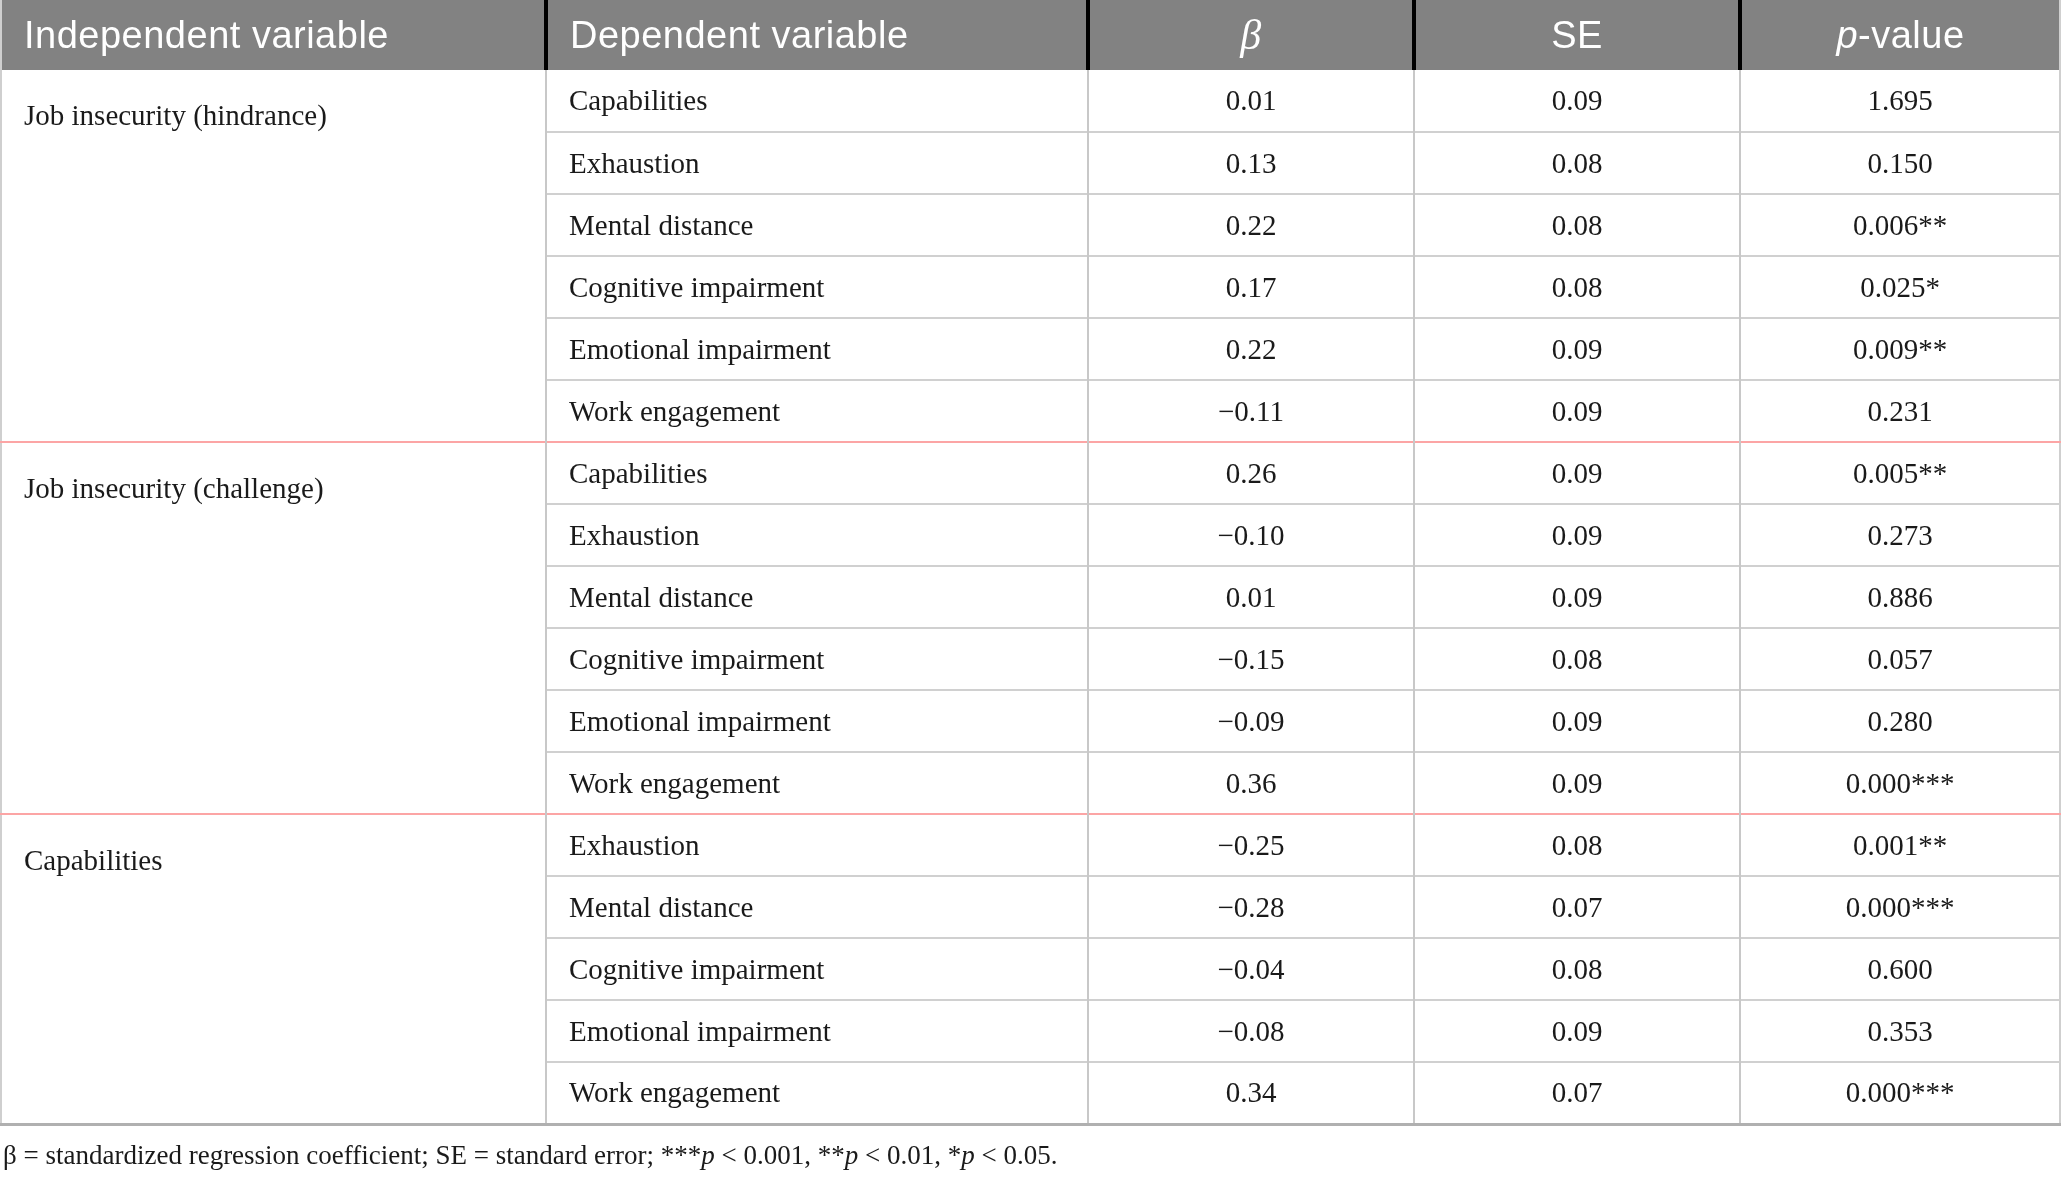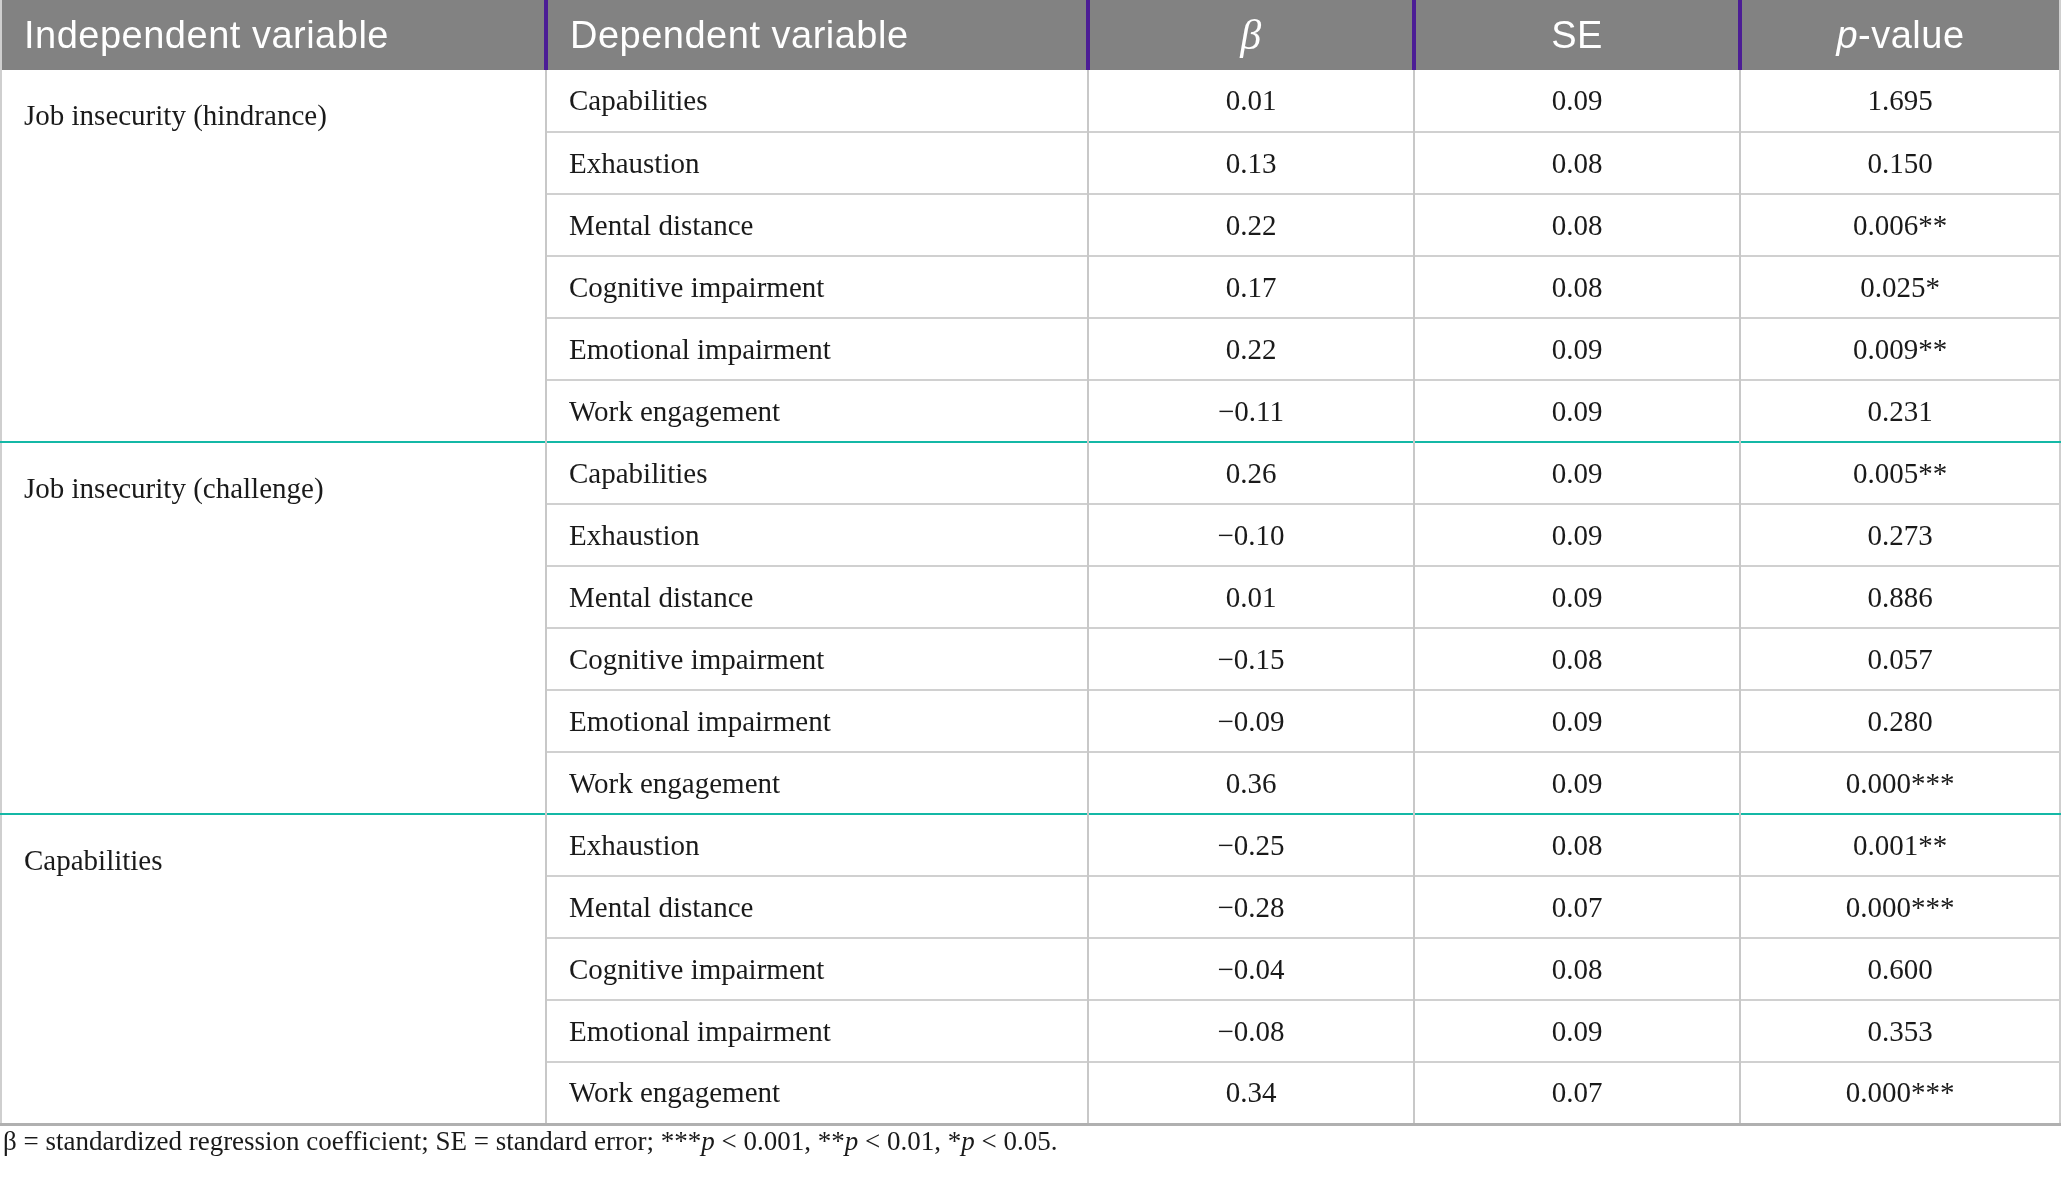"Dependent variable" thead th + th { border-left: 4px solid #4c1d95 -> 4px solid #000000 }
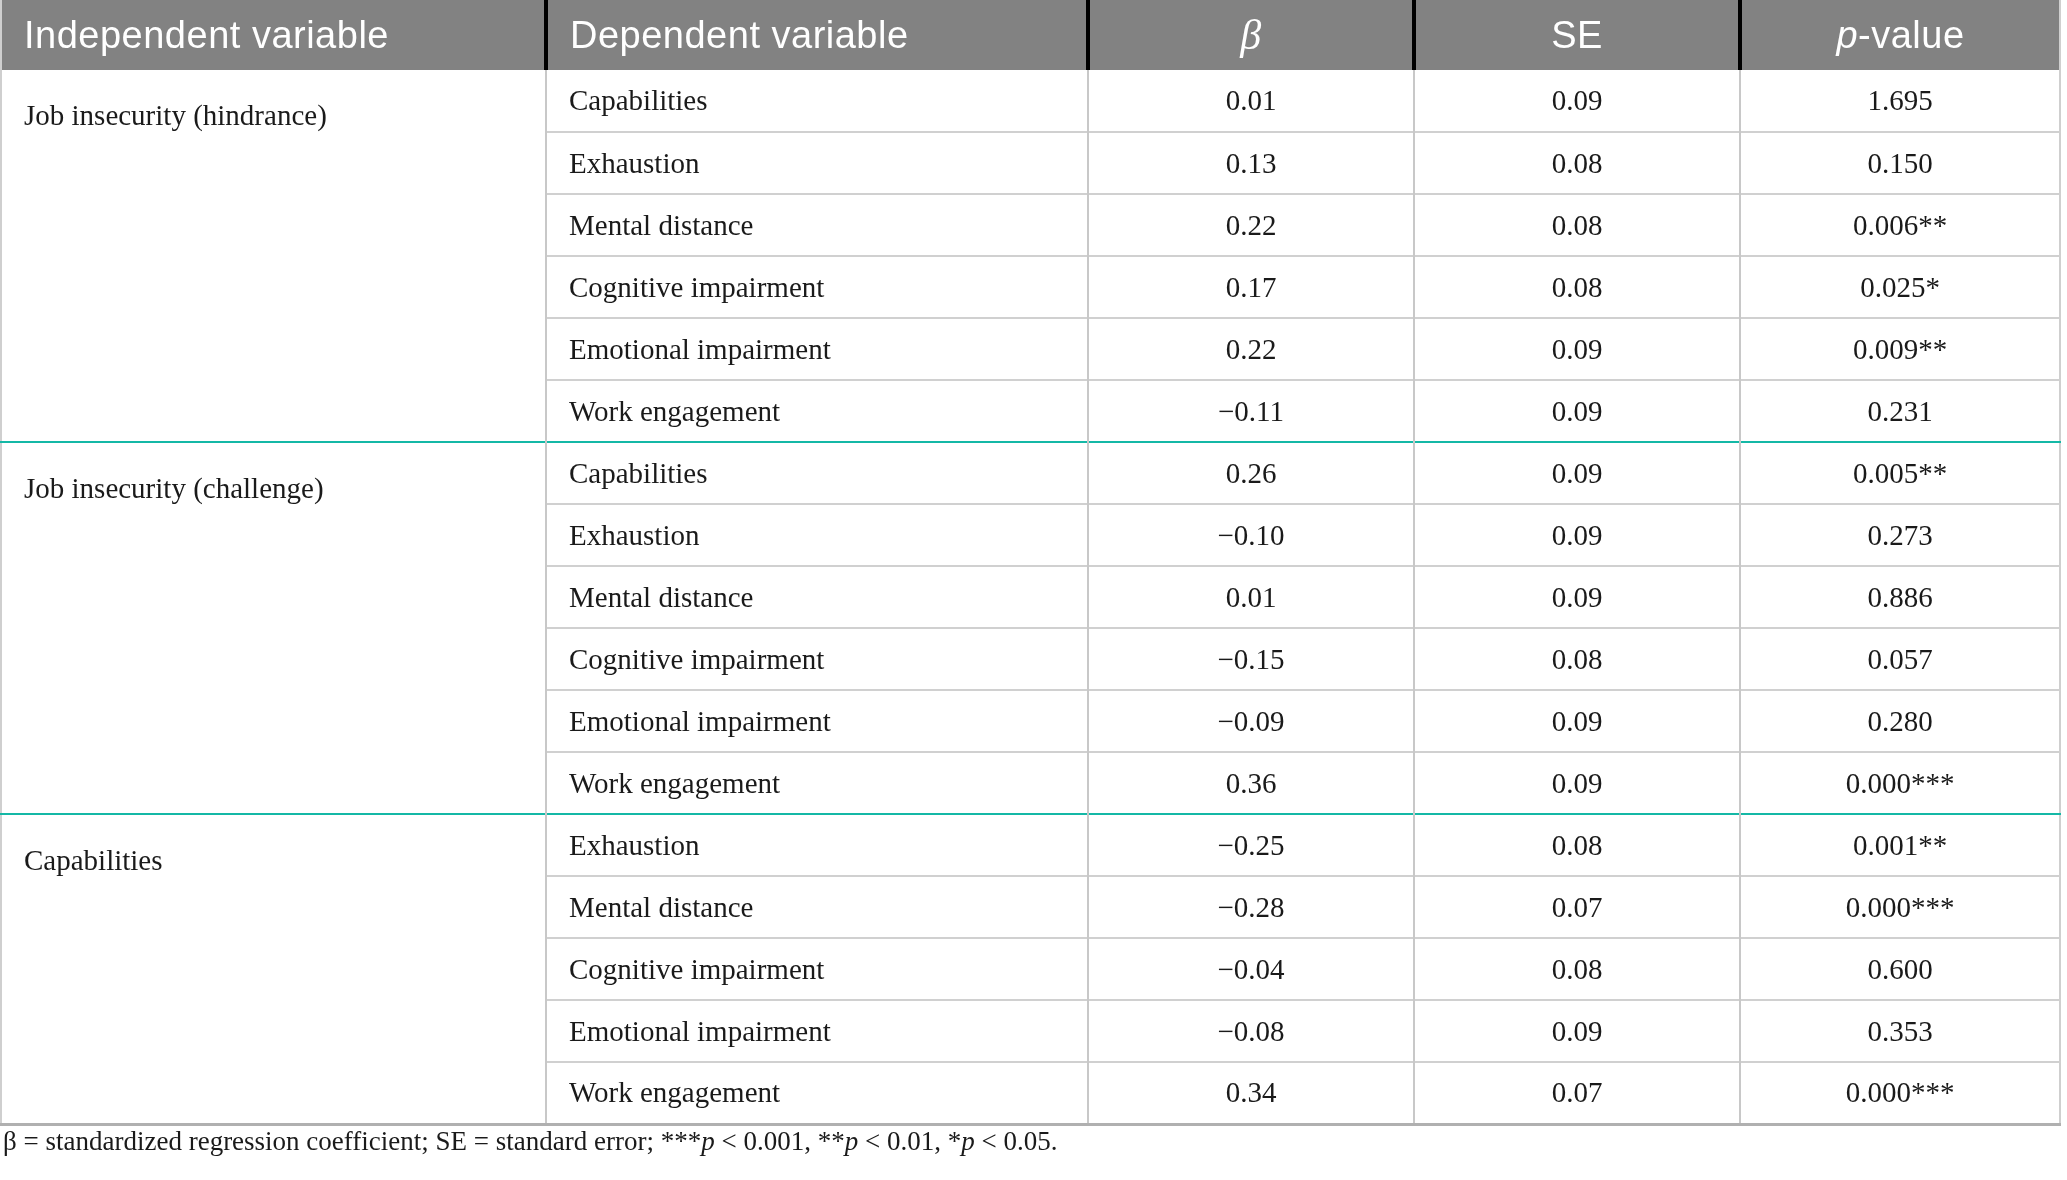"Job insecurity (challenge)" tbody tr.group-start td { border-top: 2px solid #14b8a6 -> 2px solid #fca5a5 }
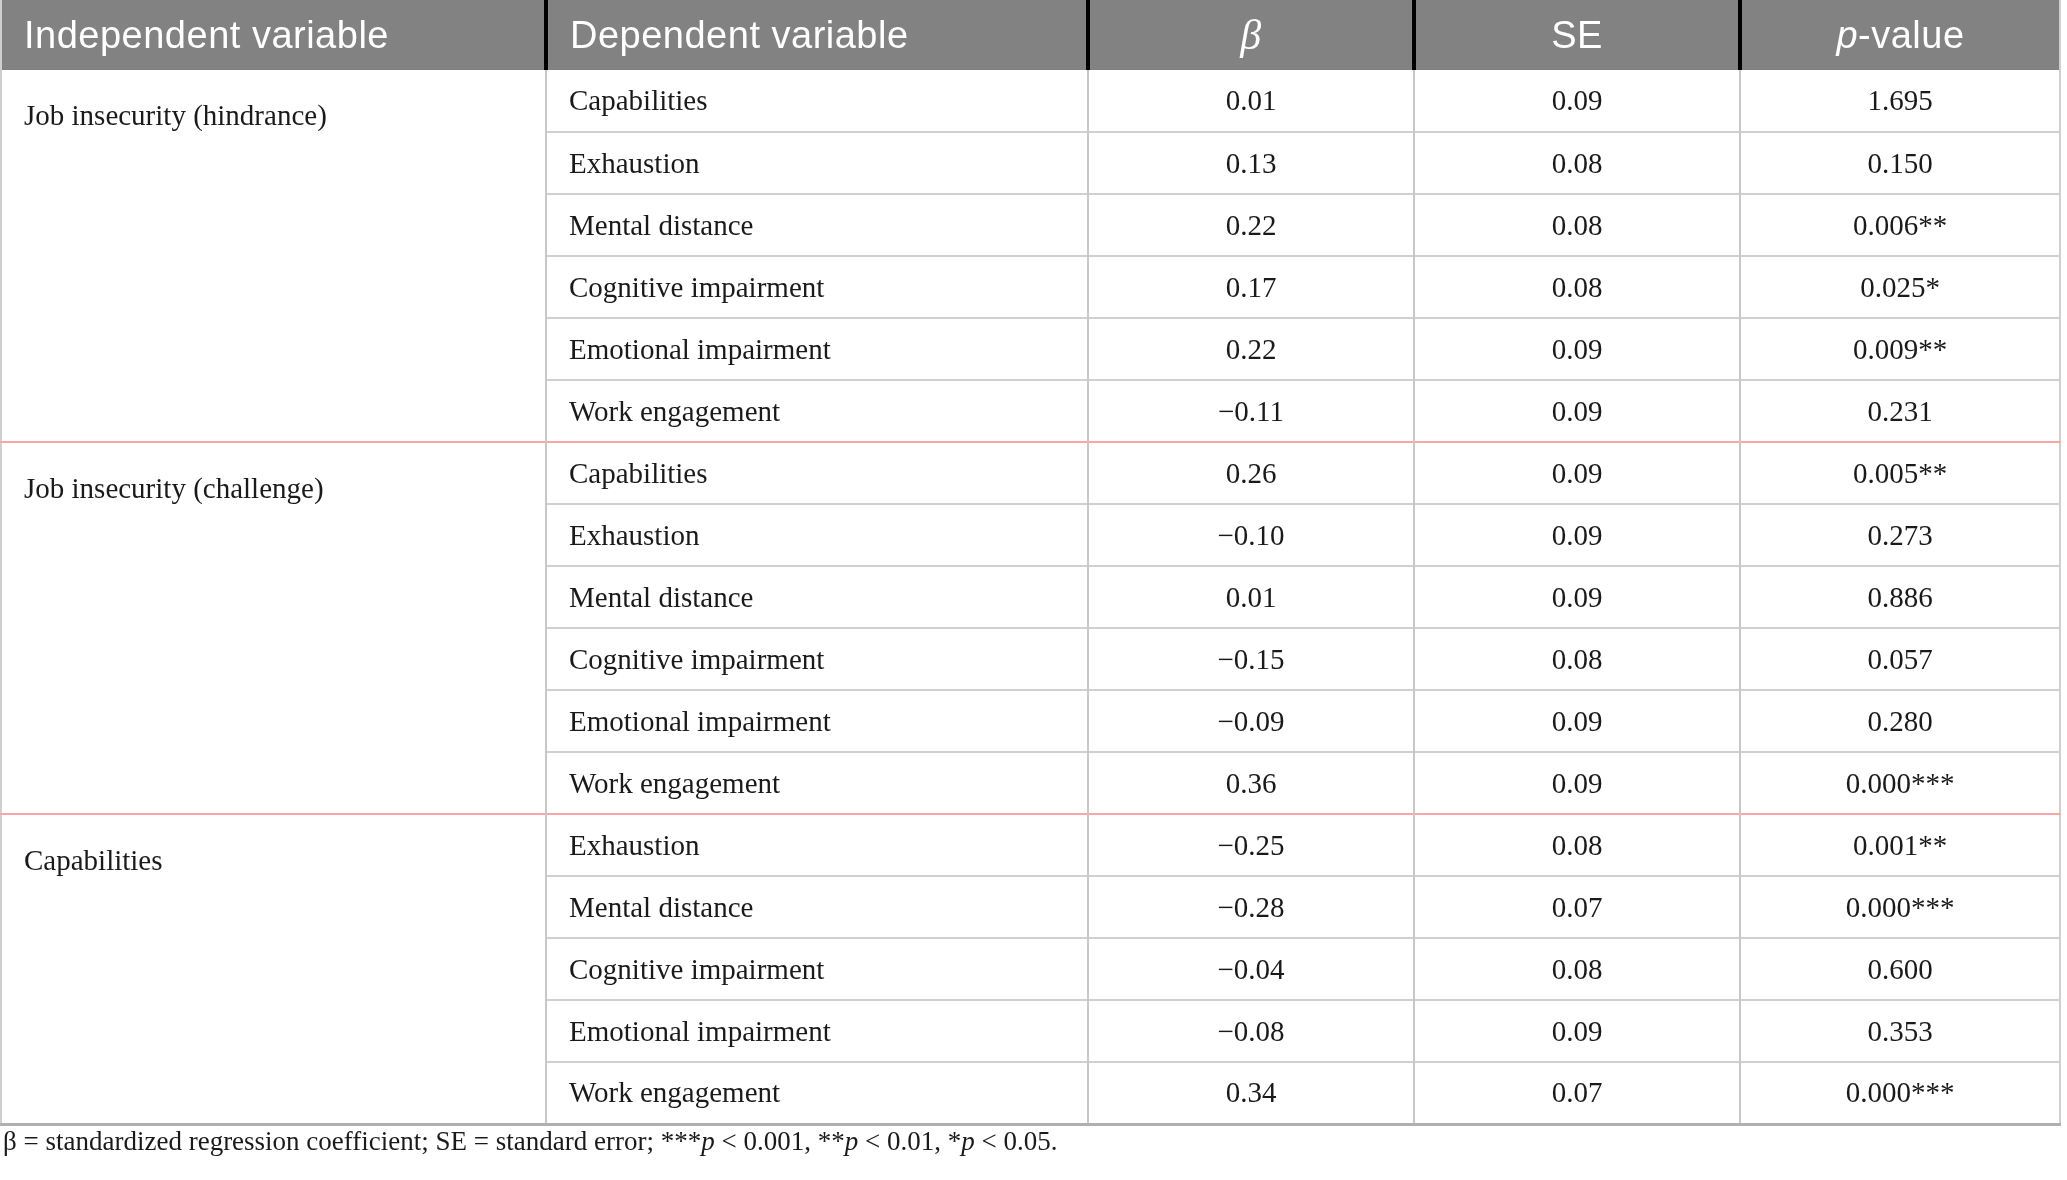"β = standardized regression coefficient;" .footnote { margin: 0 0 0 3px -> 14px 0 0 3px }
